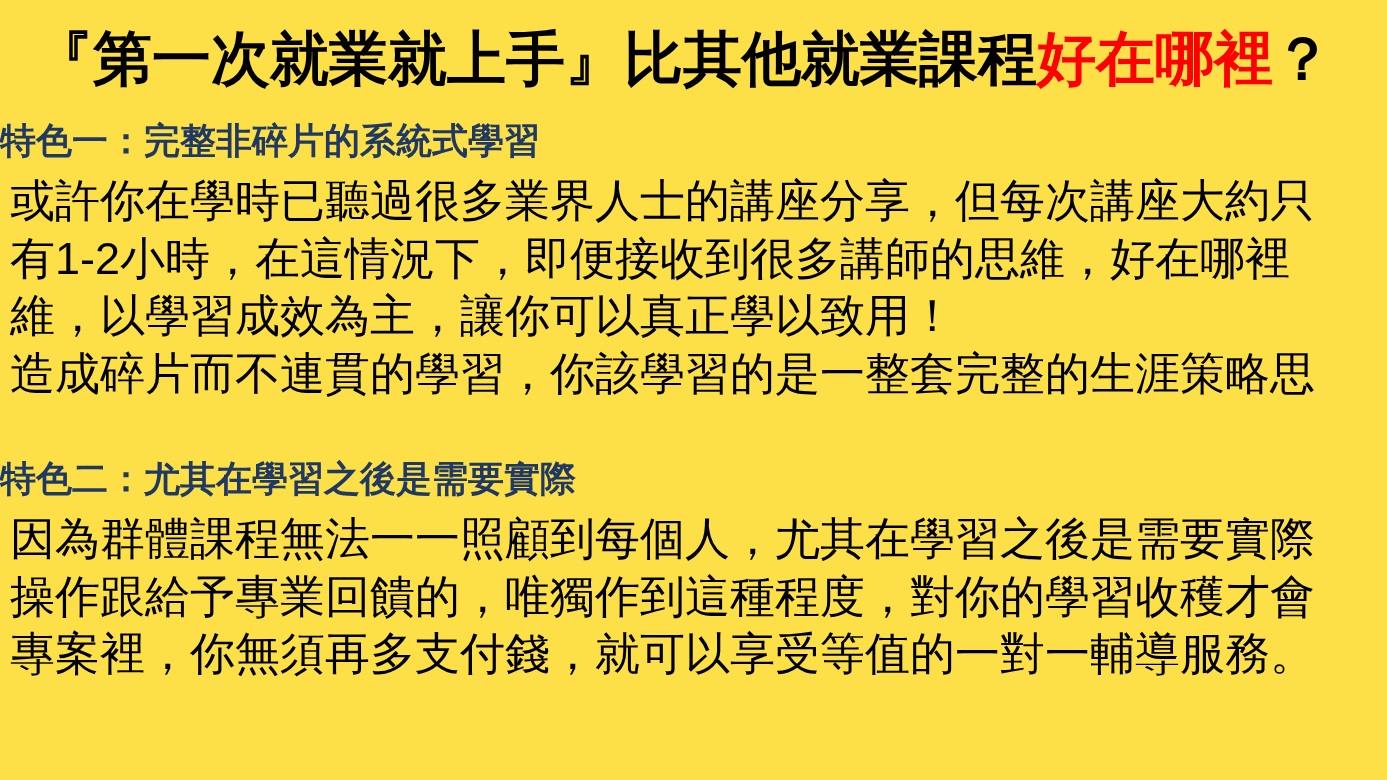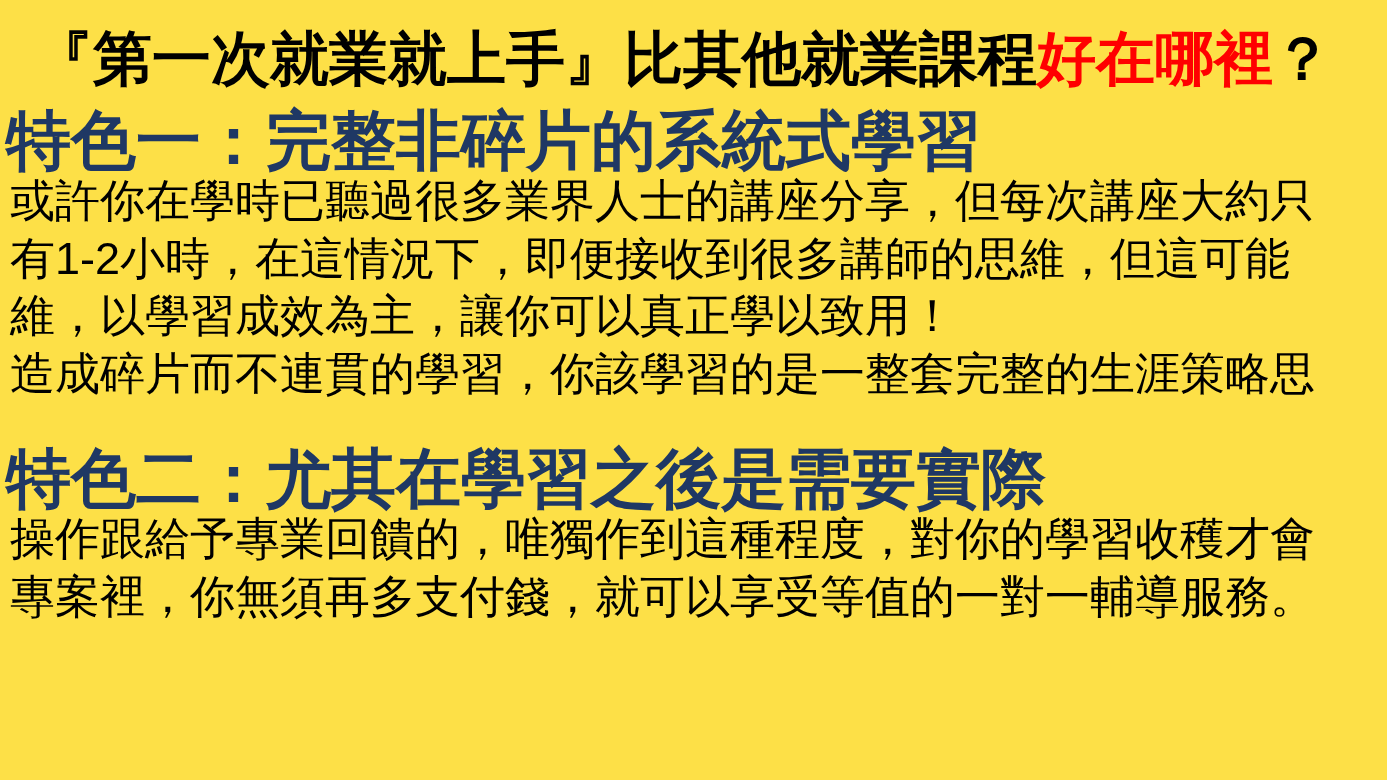"特色一：完整非碎片的系統式學習" .section-heading { font-size: 65px -> 36px; padding-left: 6px -> none }
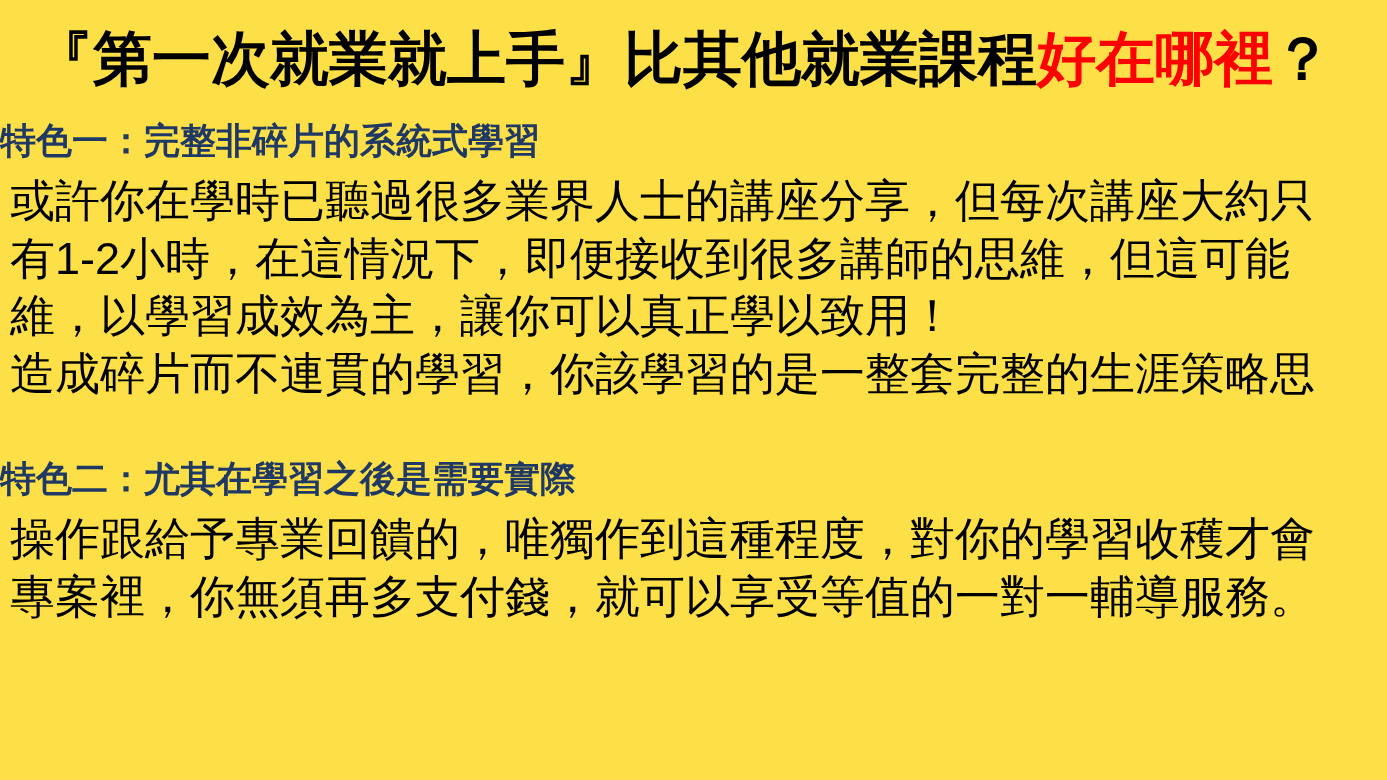"有1-2小時，在這情況下，即便接收到很多講師的思維，但這可能" div.line { text: 但這可能 -> 好在哪裡 }
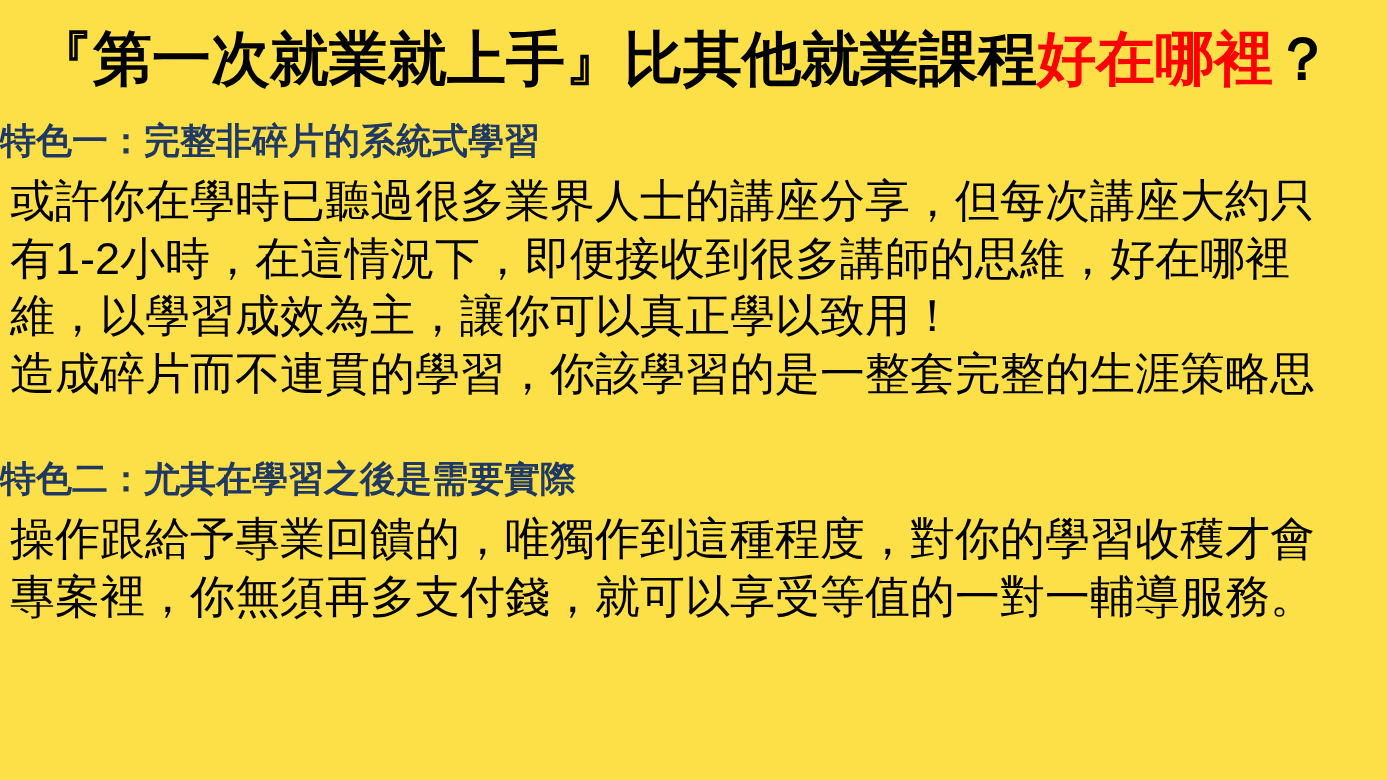"因為群體課程無法一一照顧到每個人，尤其在學習之後是需要實際" div.line { html: none -> <div>因為群體課程無法一一照顧到每個人，尤其在學習之後是需要實際</div> }
